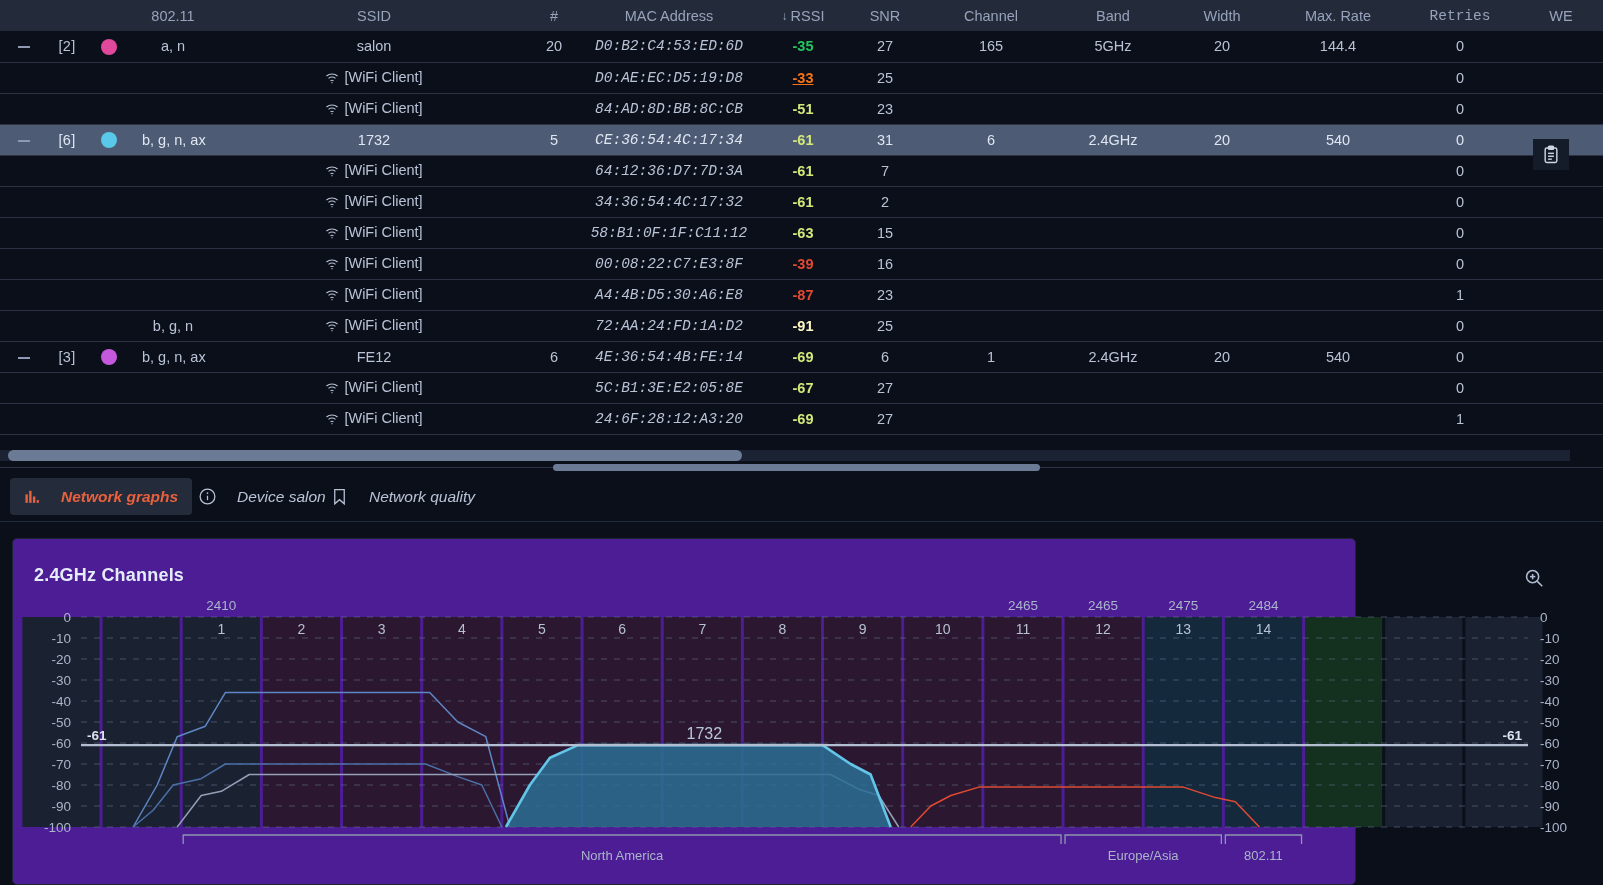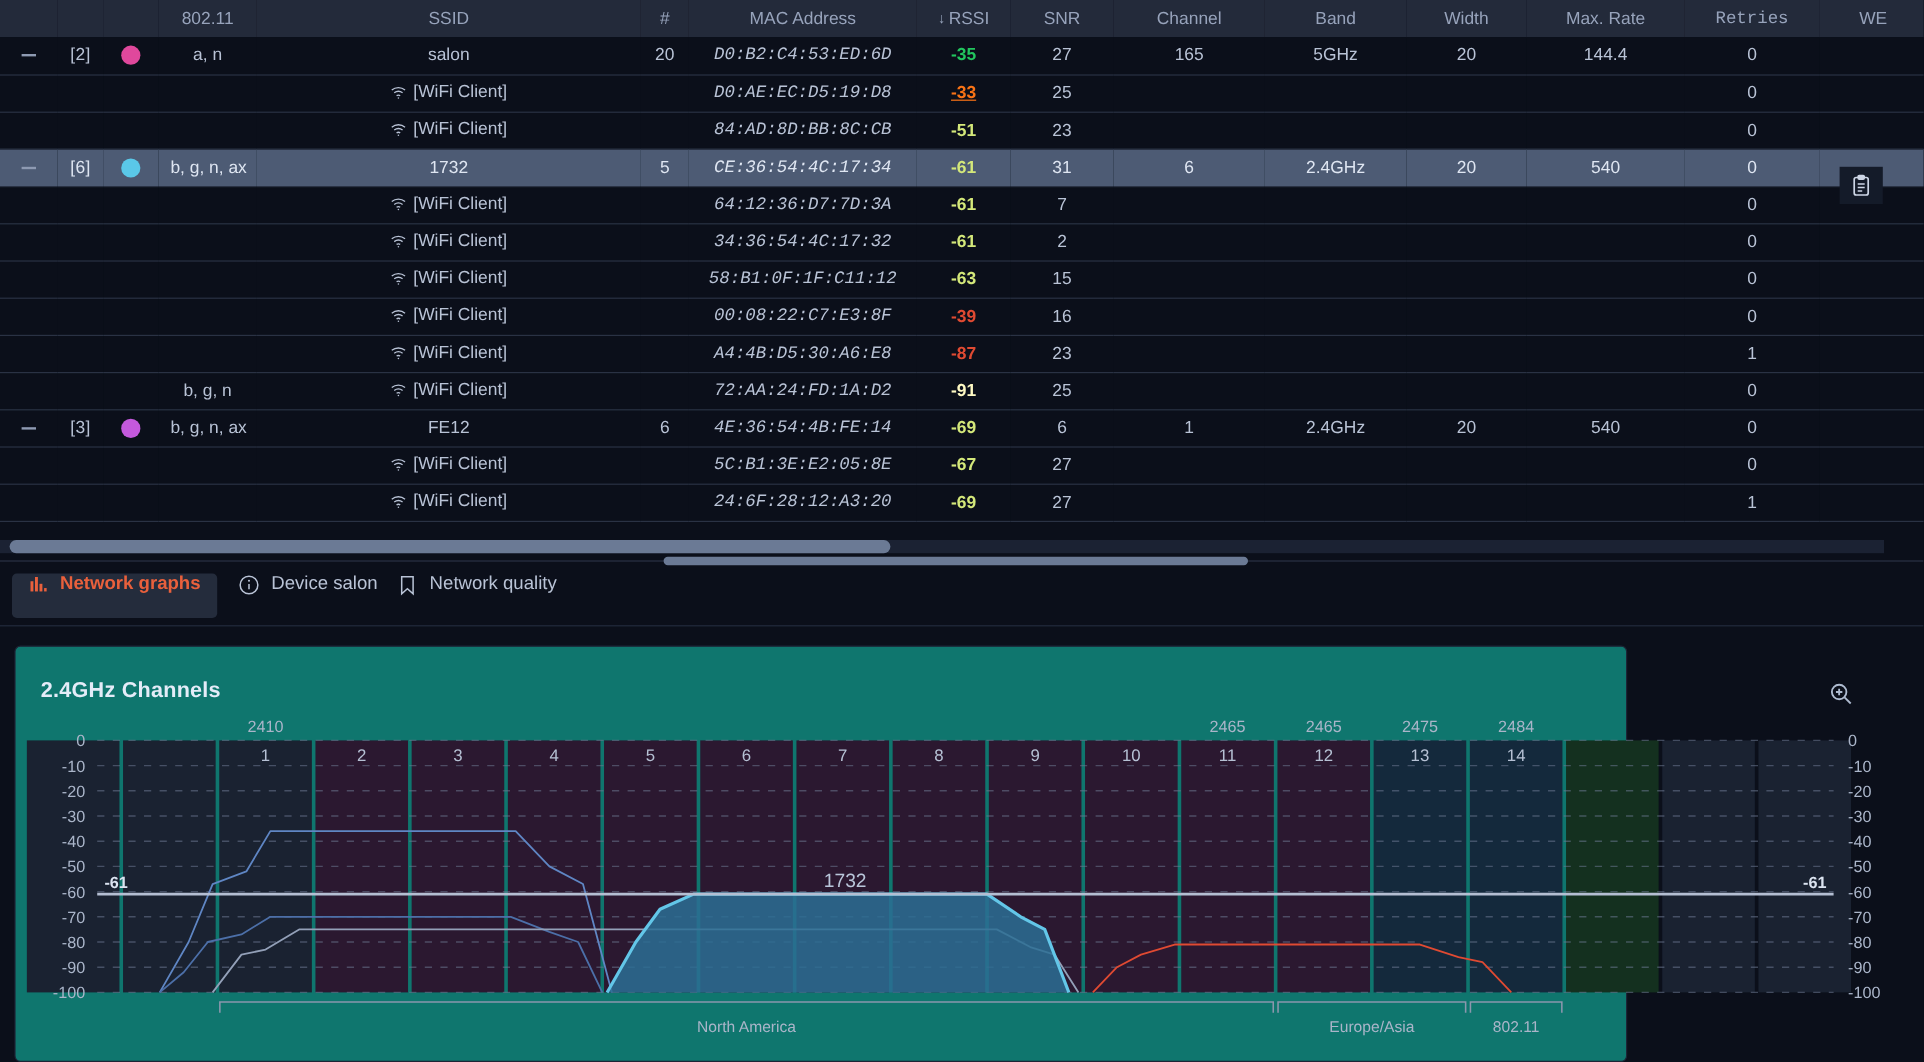"Network graphs" .tab { align-items: none -> center; font-style: none -> italic; gap: 9px -> 20px }
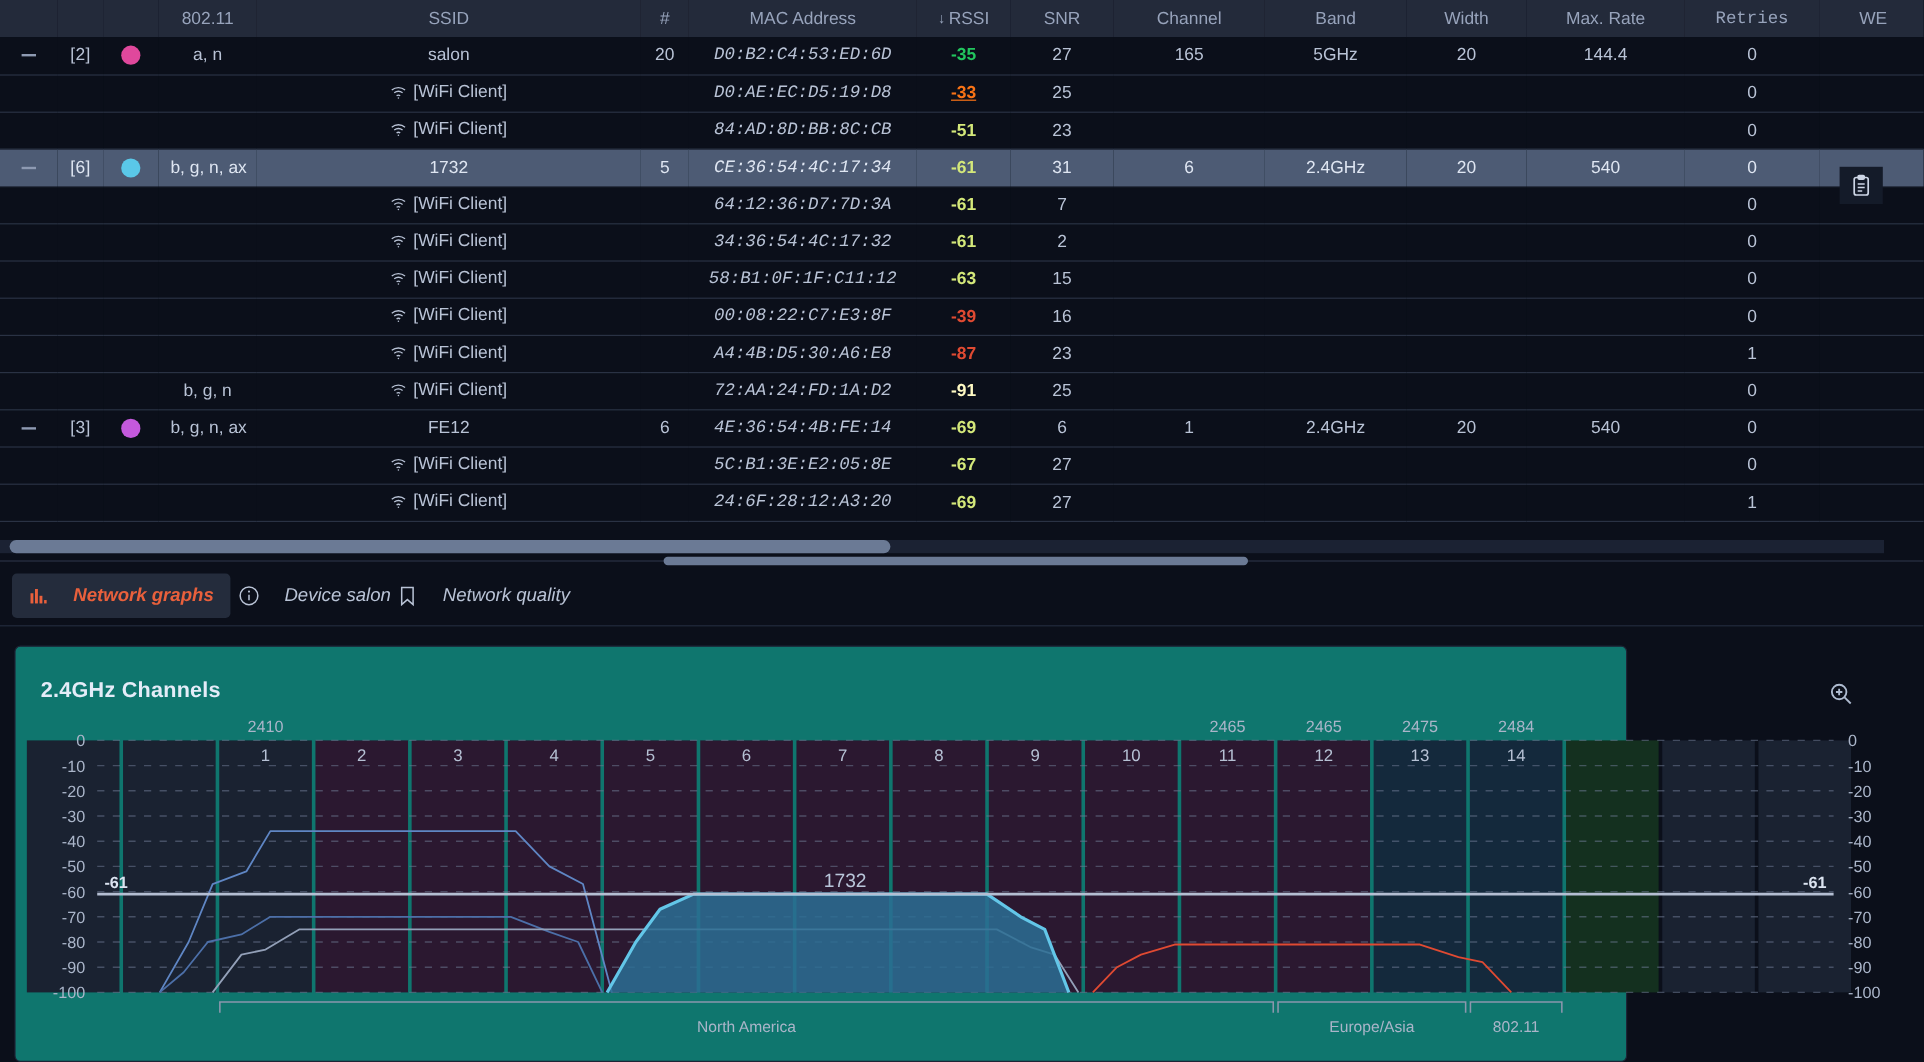"2.4GHz Channels" .panel { background: #0f766e -> #4c1d95 }
